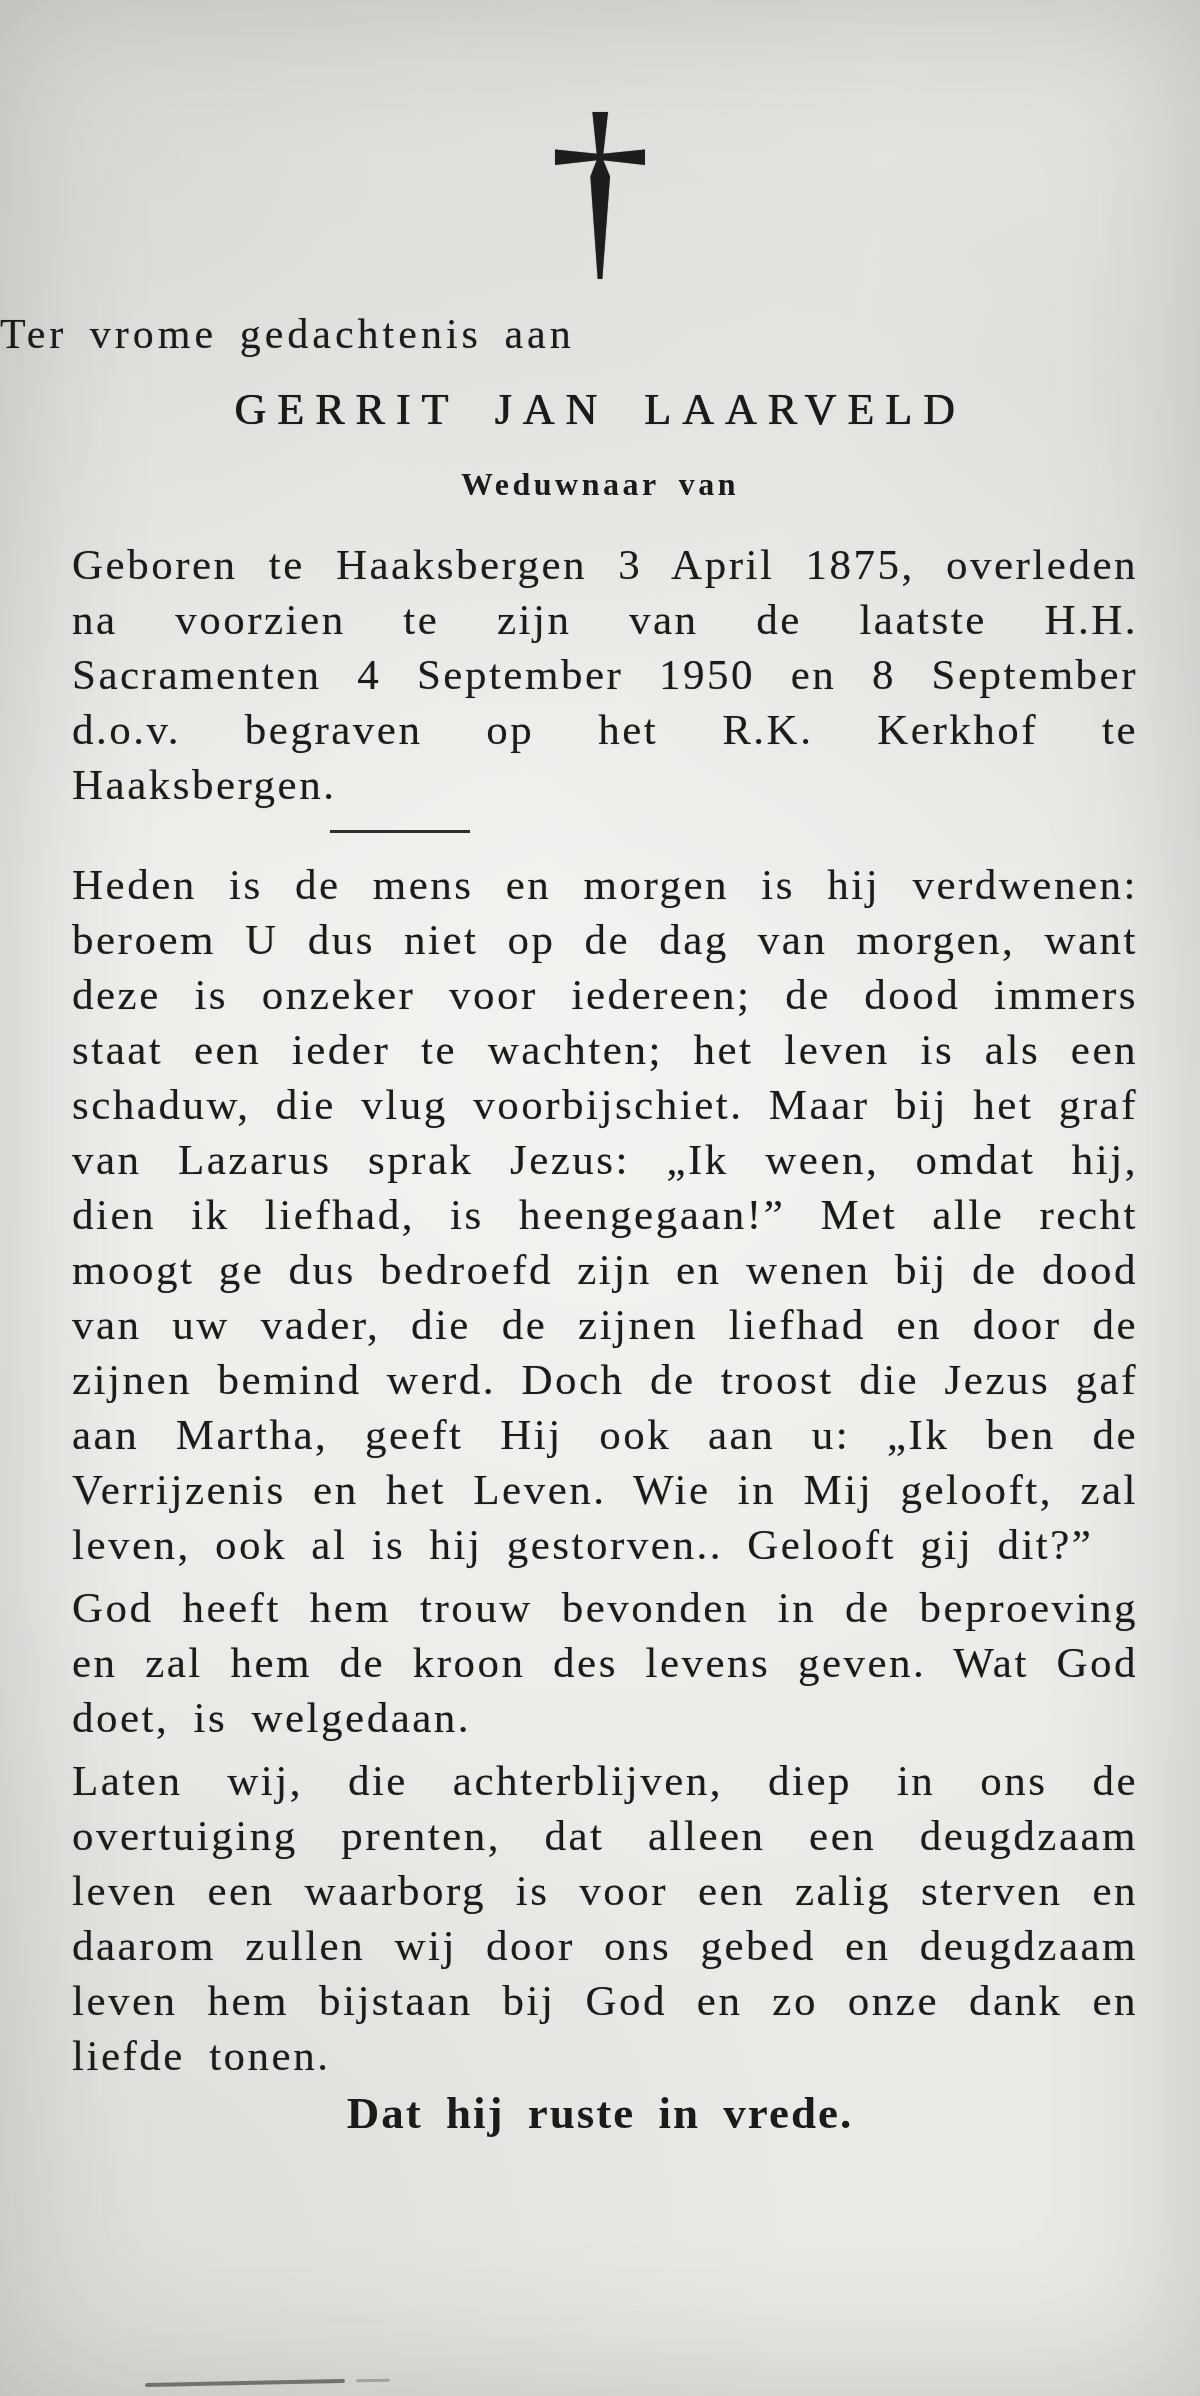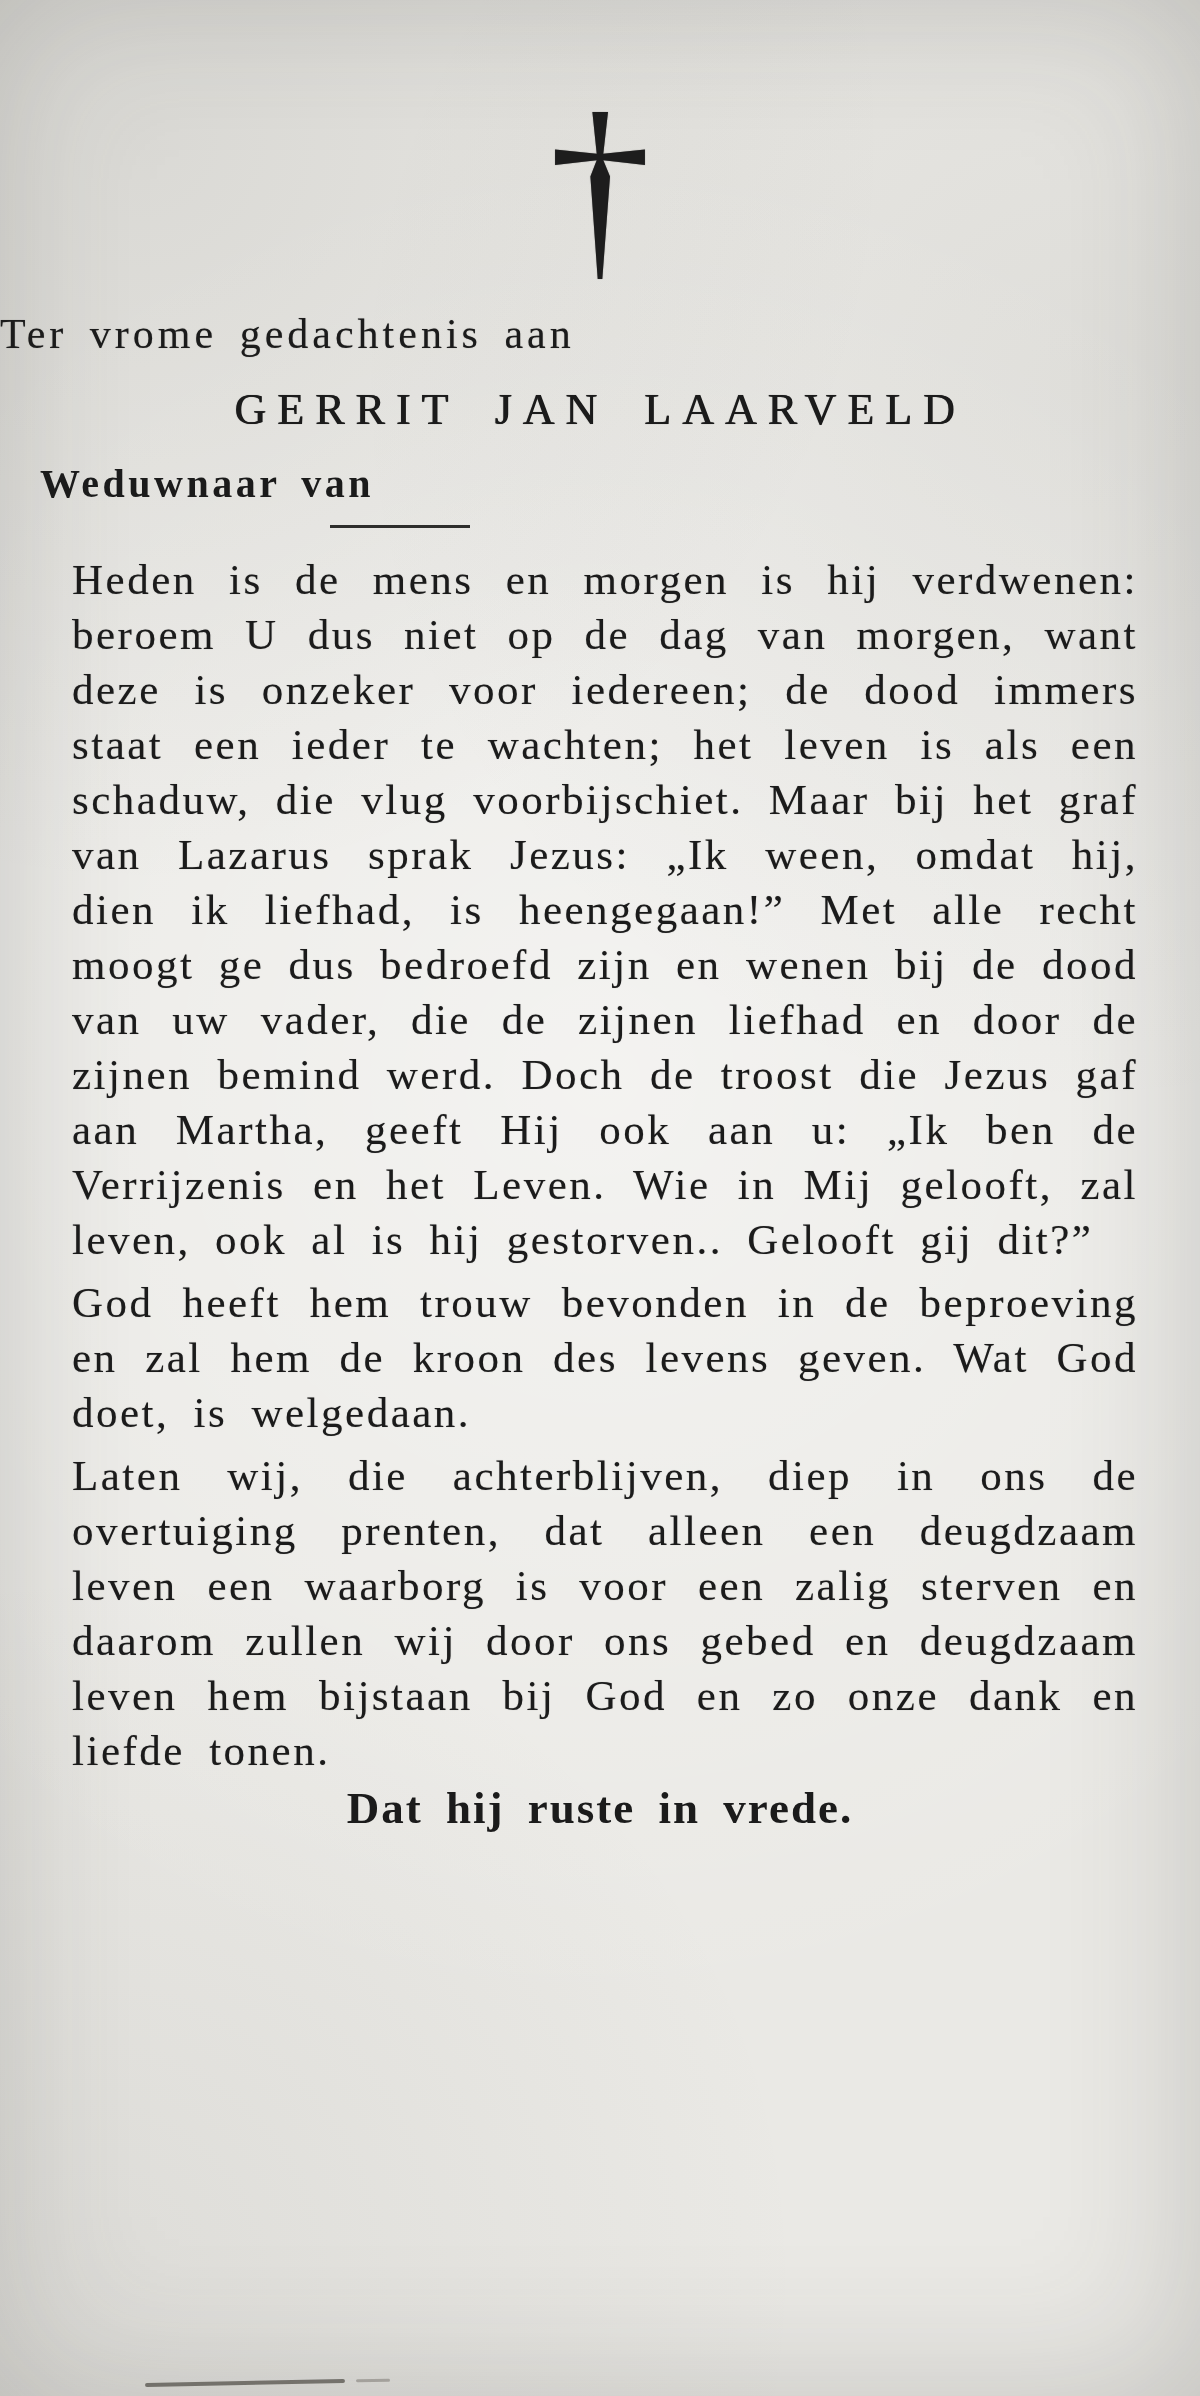"Weduwnaar van" .sub { font-size: 40px -> 32px; margin-left: 40px -> none; text-align: none -> center }
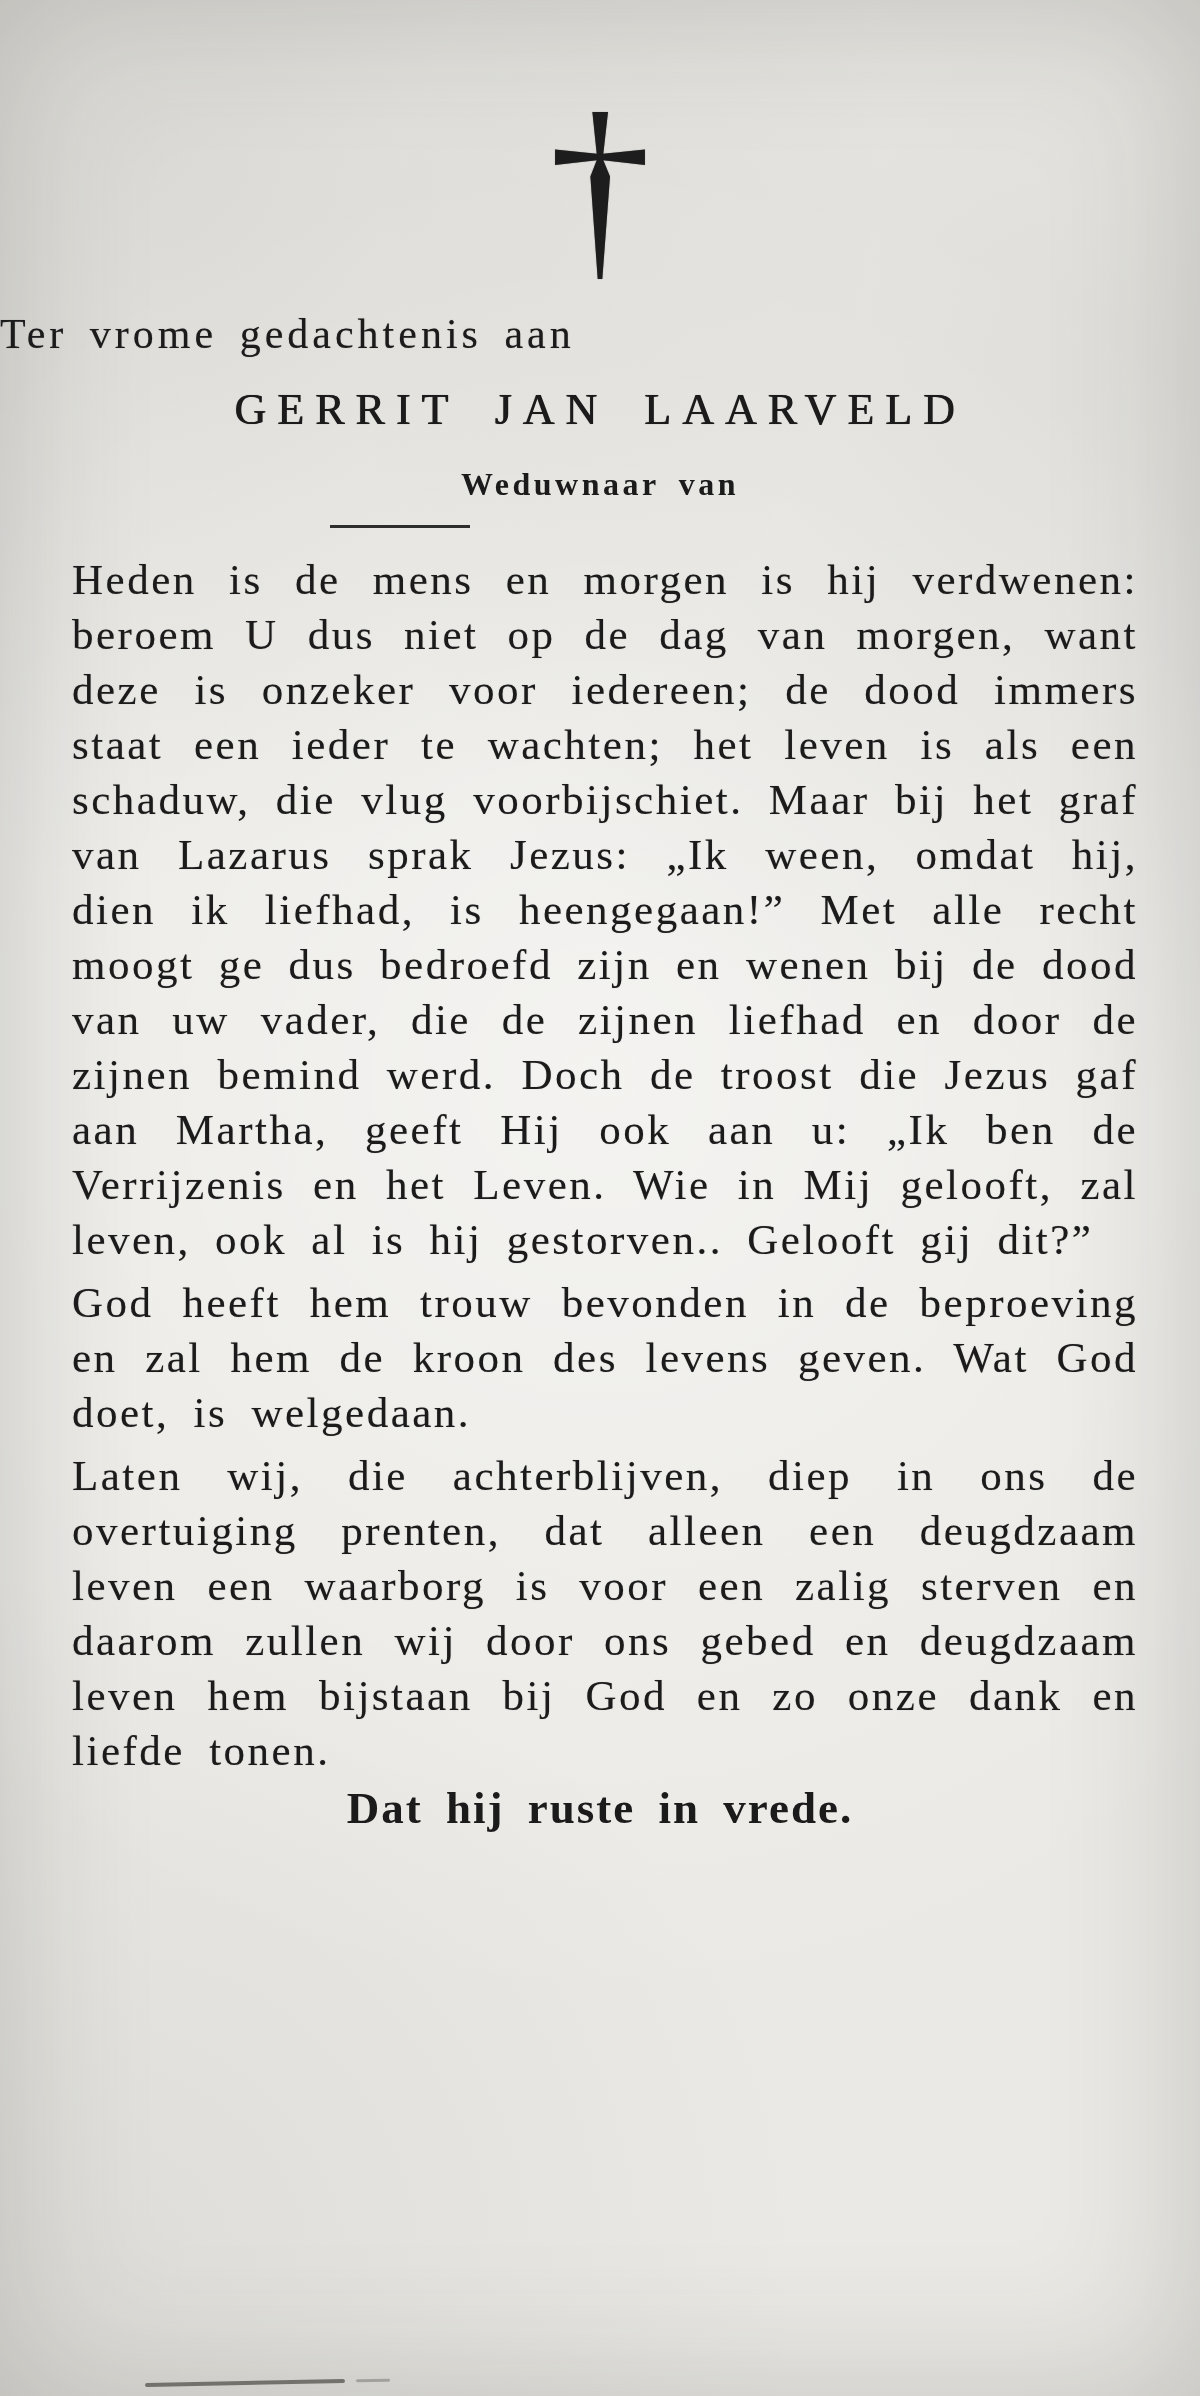"Geboren te Haaksbergen 3 April" p.par { html: none -> <p>Geboren te Haaksbergen 3 April 1875, overleden na voorzien te zijn van de laatste H.H. Sacramenten 4 September 1950 en 8 September d.o.v. begraven op het R.K. Kerkhof te Haaksbergen.</p> }
